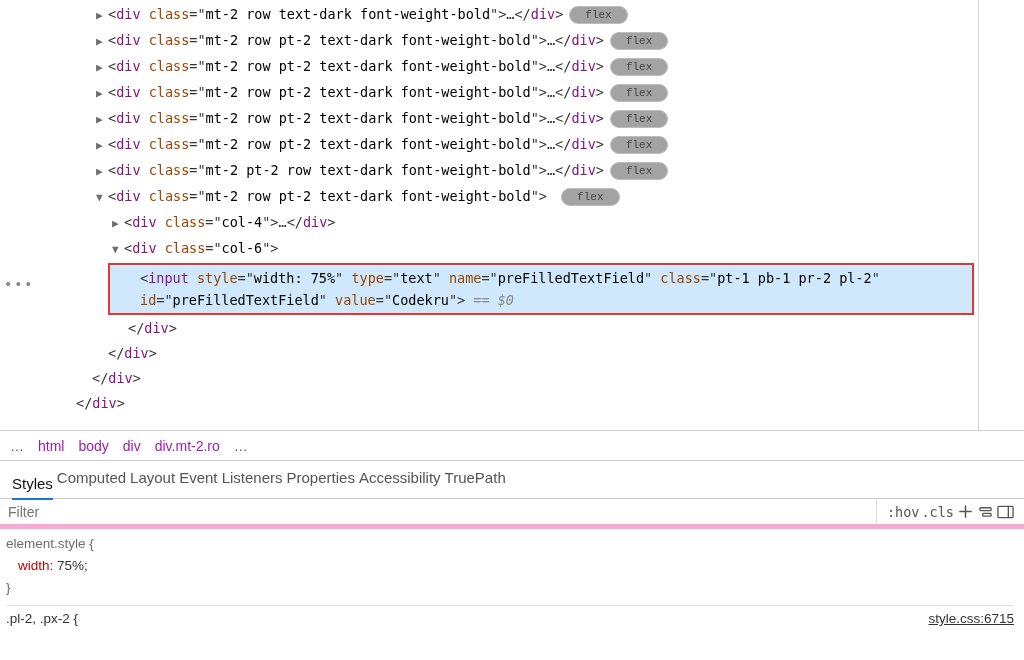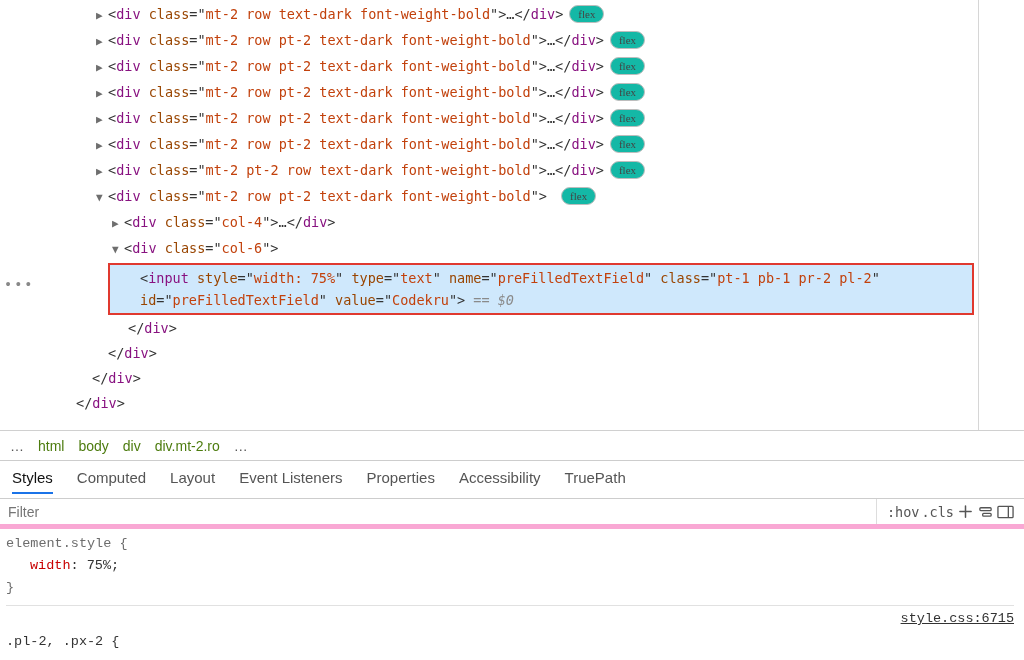"mt-2 row text-dark font-weight-bold" .attr-val { color: #c2410c -> #000000 }
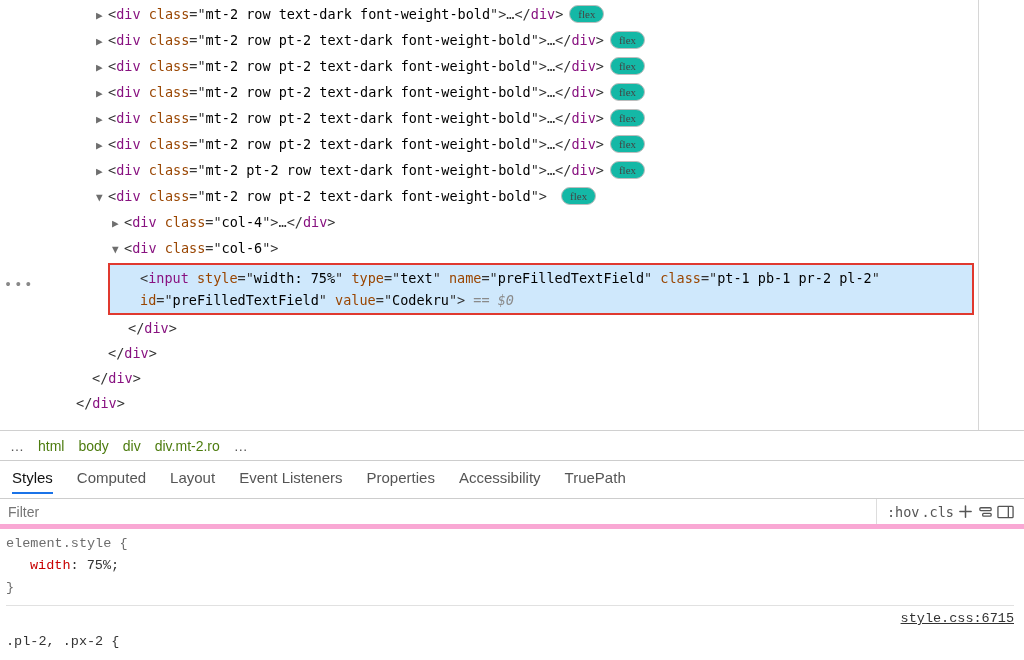"flex" .flex-badge { background: #14b8a6 -> #a3a3a3; font-family: Liberation Serif, serif -> Liberation Mono, monospace; padding: 0px 8px -> 0px 15px }
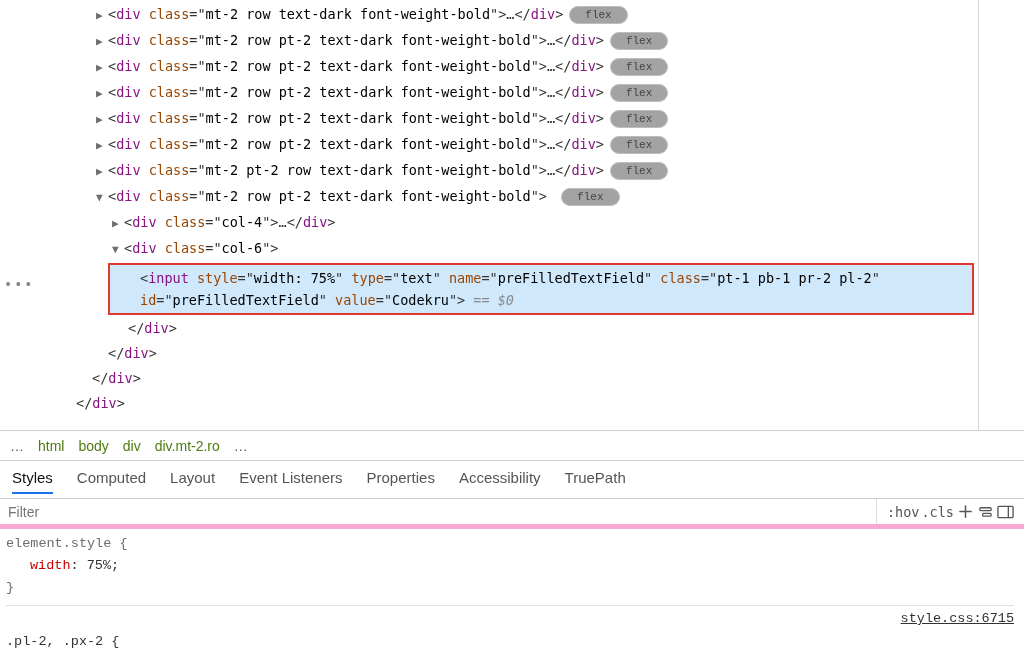"html" .breadcrumb-bar .crumb { color: #4d7c0f -> #a21caf }
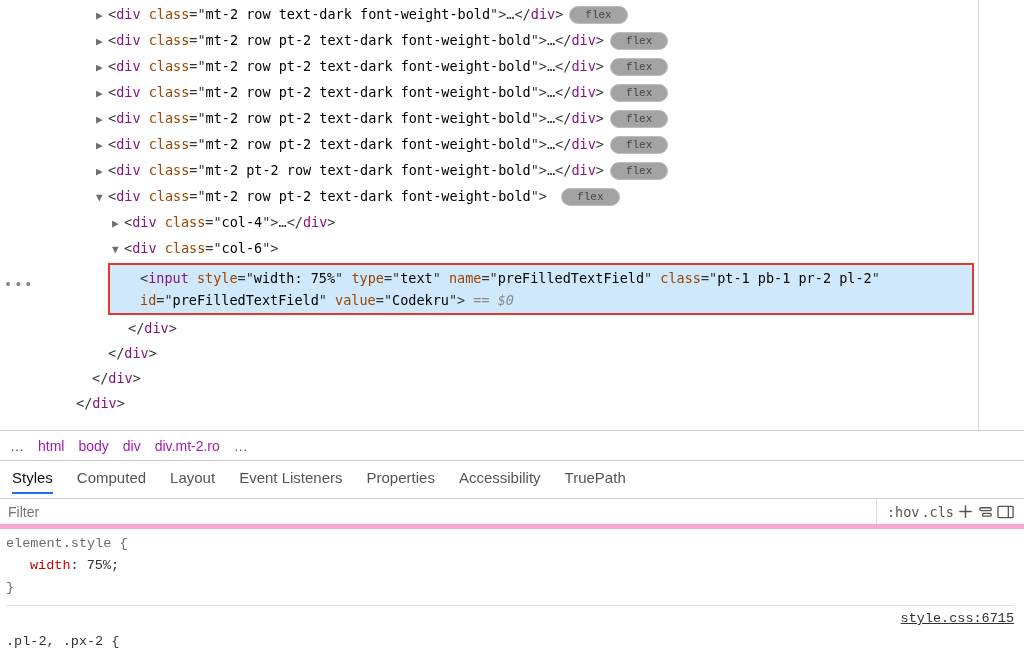"Styles" .tabs-bar { align-items: flex-start -> flex-end; gap: 24px -> 4px }
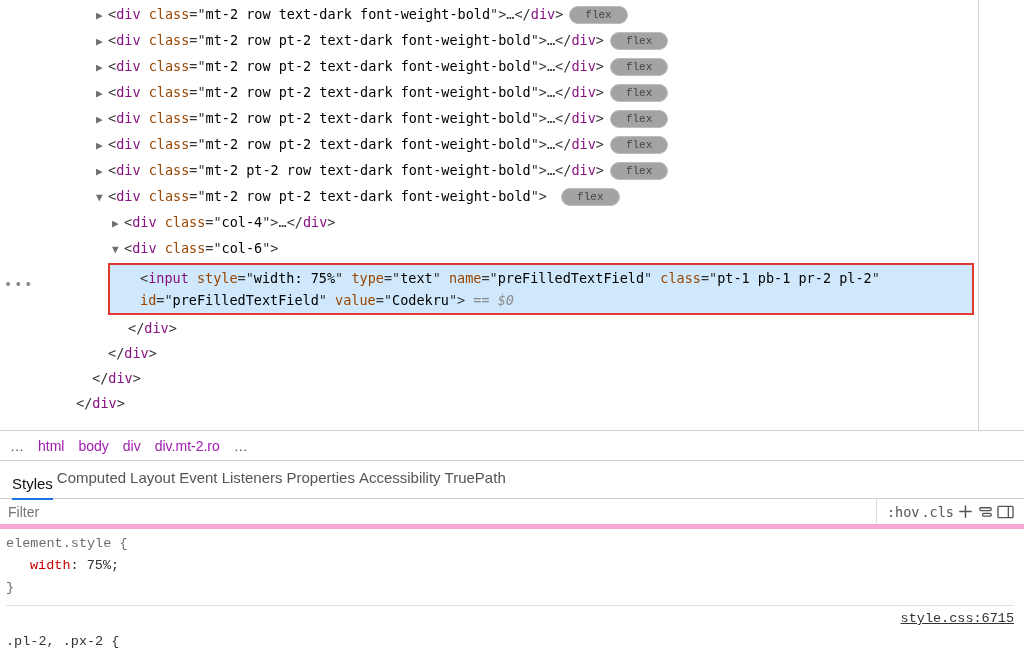"element.style {" .styles-pane { font-family: Liberation Mono, monospace -> Liberation Sans, sans-serif }
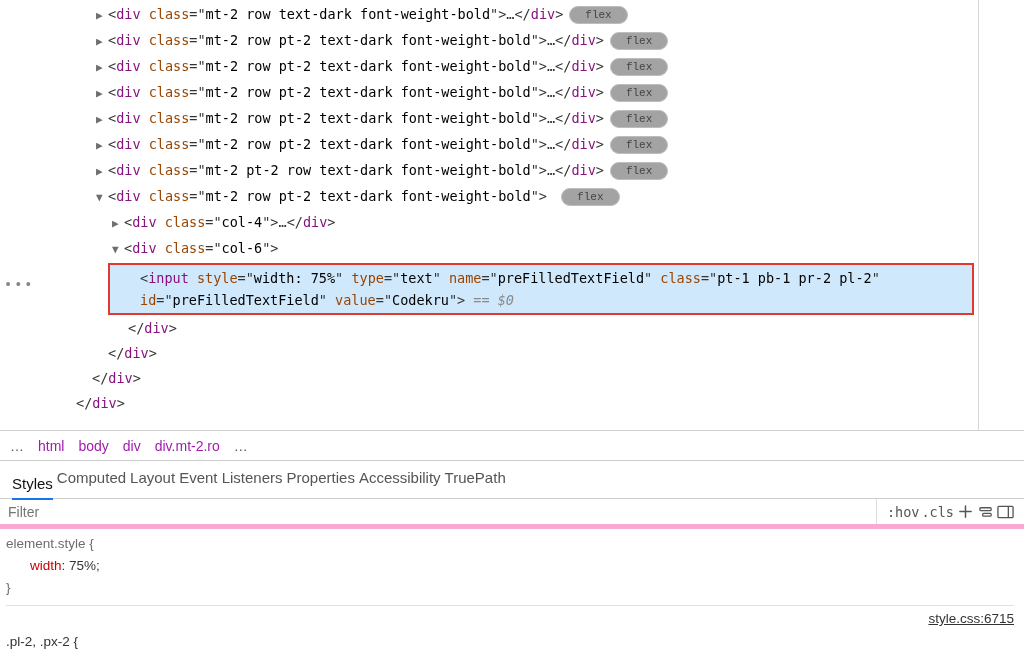"width" .styles-pane .prop { margin-left: 24px -> 12px }
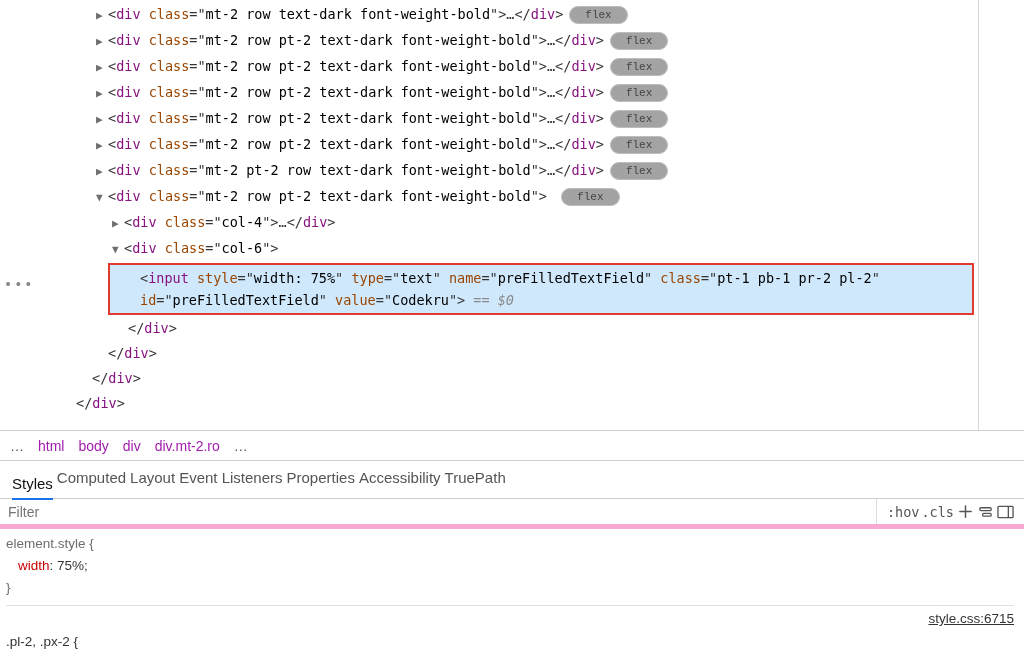".pl-2, .px-2 {" .styles-pane .sel-dark { margin-top: 23px -> none }
